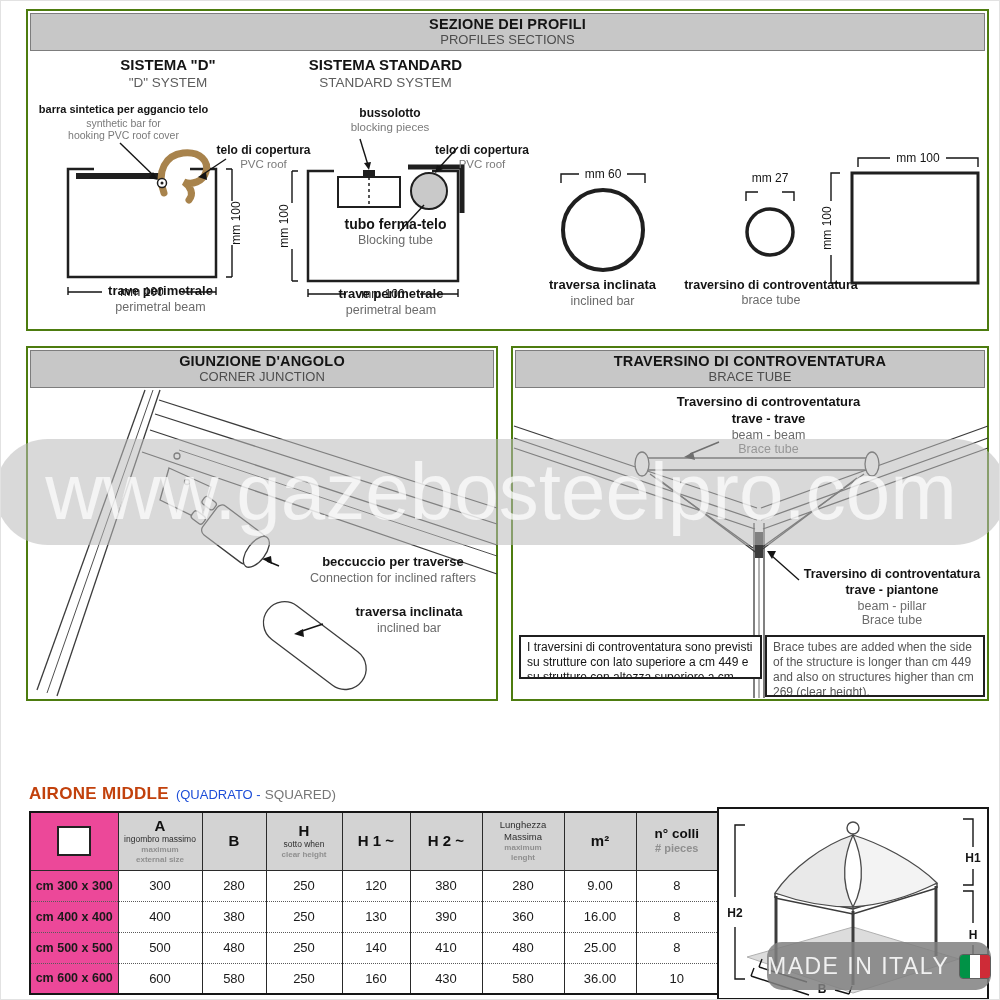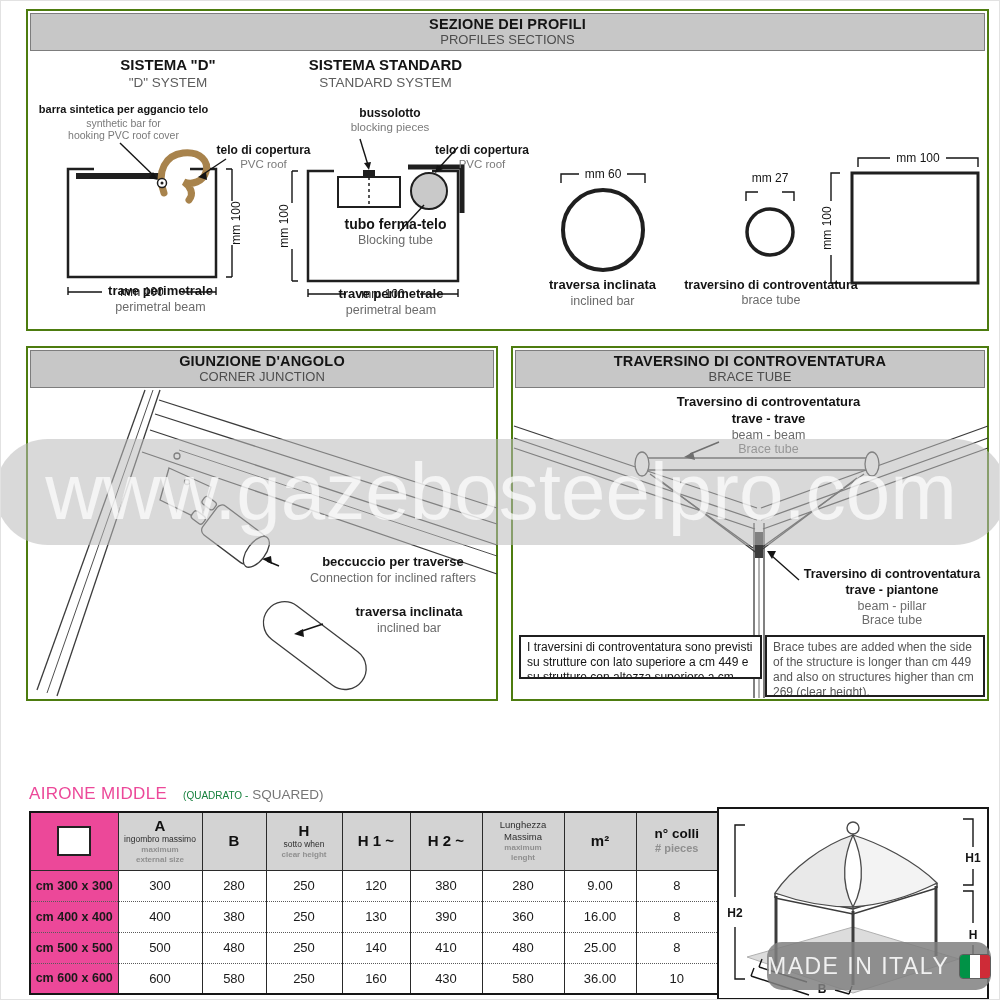"AIRONE MIDDLE" .ptitle .b { color: #ec4899 -> #c2410c; font-weight: 400 -> 700 }
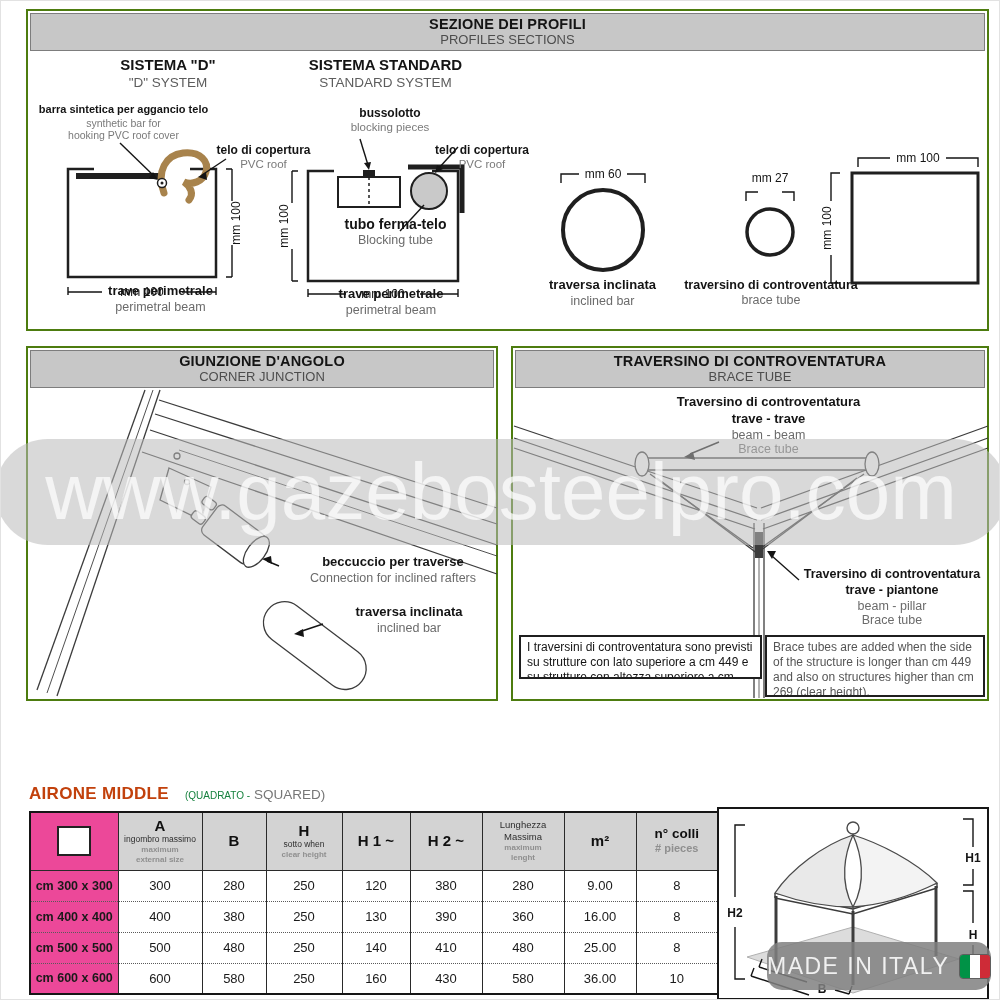"(QUADRATO -" .ptitle .s1 { color: #15803d -> #1d4ed8; font-size: 10px -> 13px; margin-left: 16px -> 7px }
